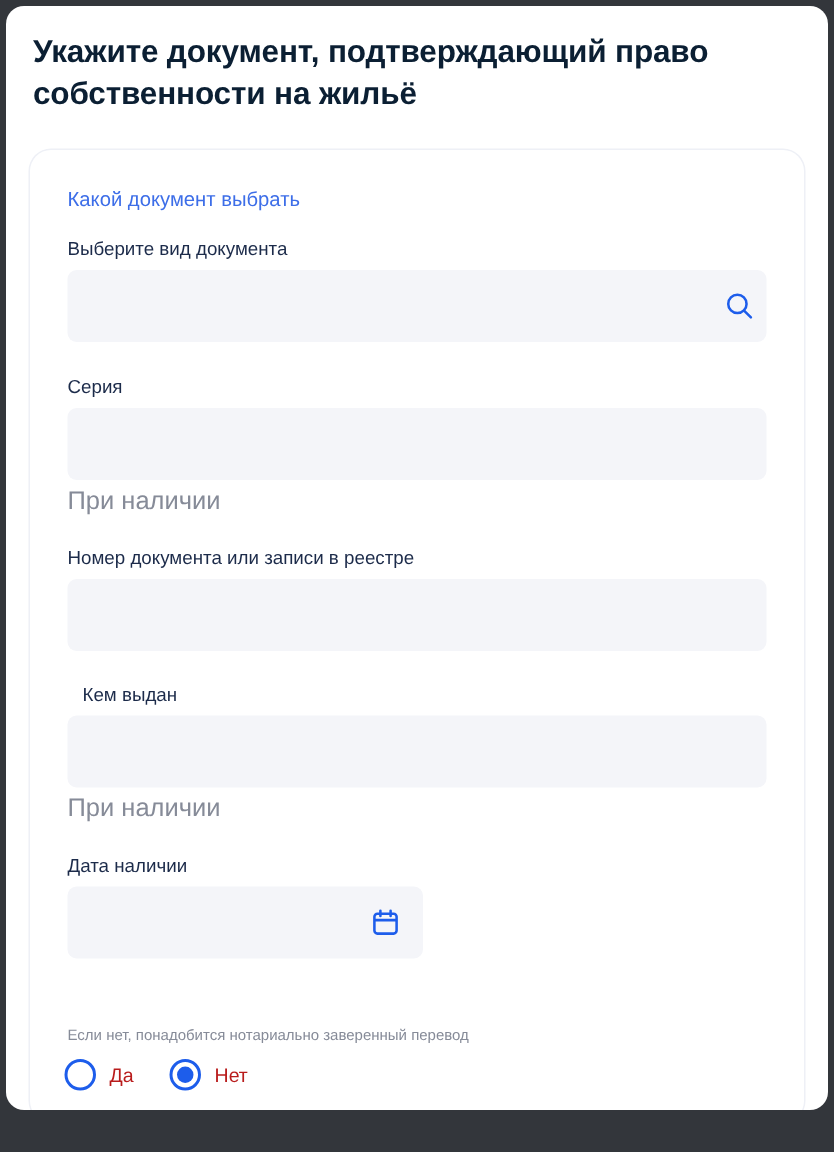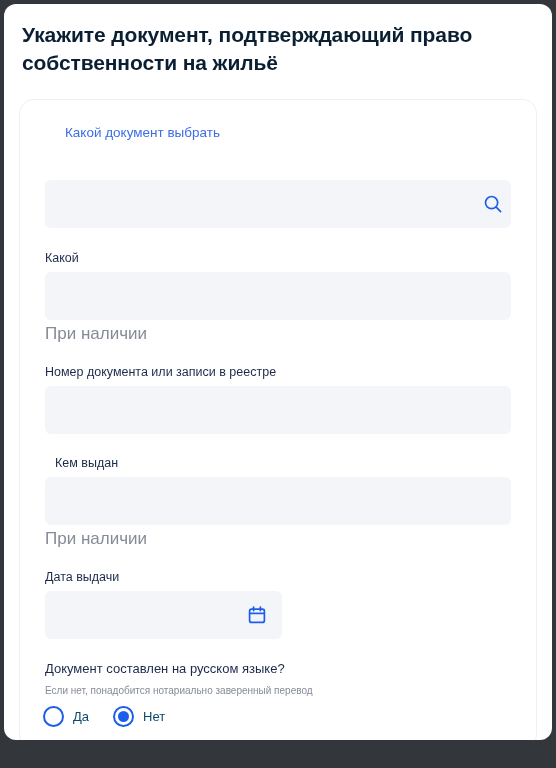"Какой документ выбрать" .doc-link { margin-left: 20px -> none }
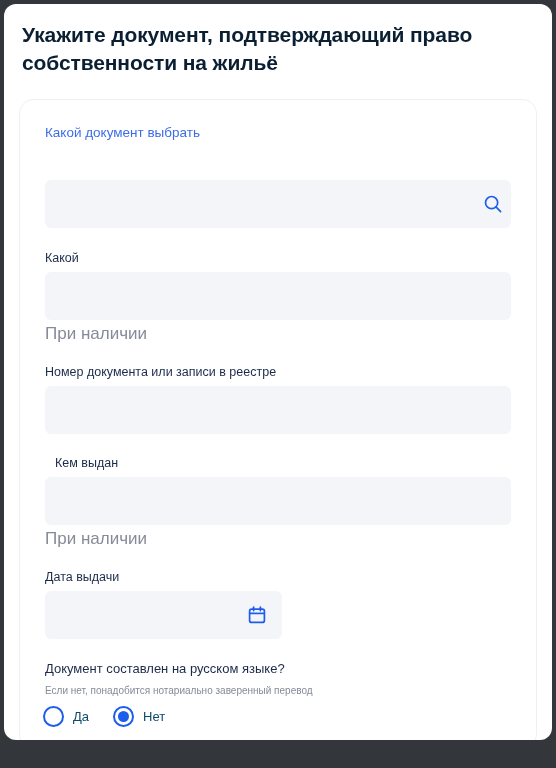"Выберите вид документа" div.field-label { html: none -> <div>Выберите вид документа</div> }
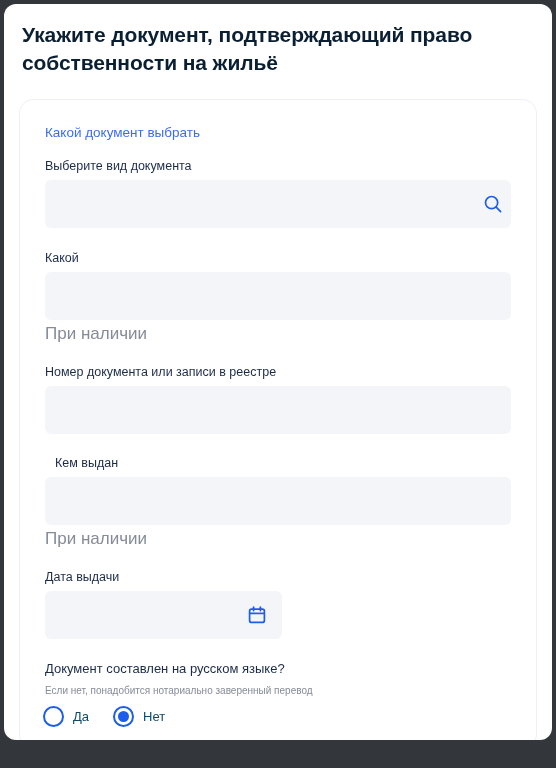"Какой" div.field-label { text: Какой -> Серия }
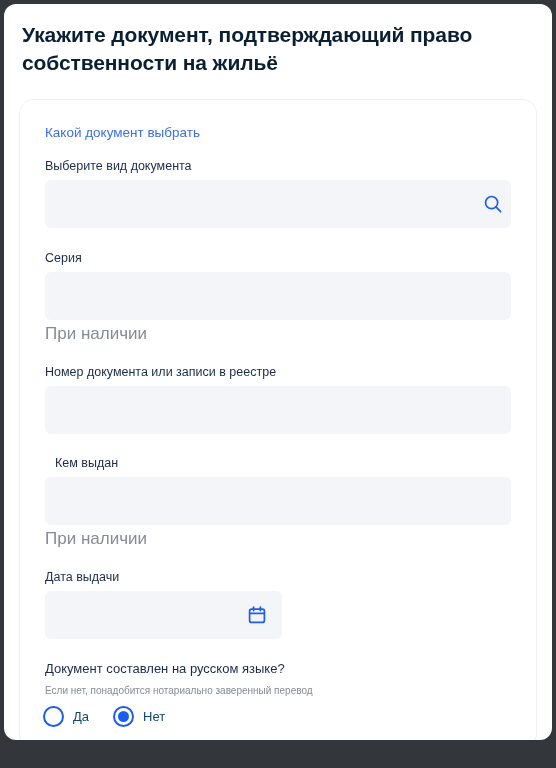"Дата выдачи" div.field-label { text: выдачи -> наличии }
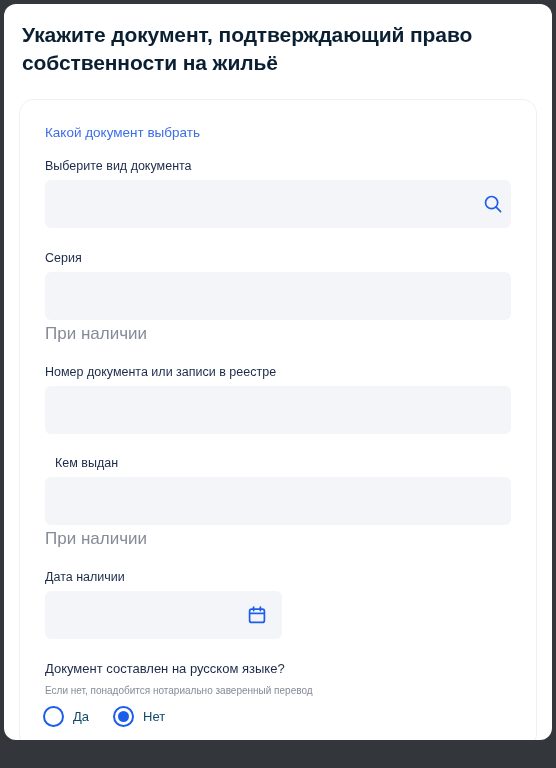"Документ составлен на русском языке?" div.radio-question { html: <div>Документ составлен на русском языке?</div> -> none }
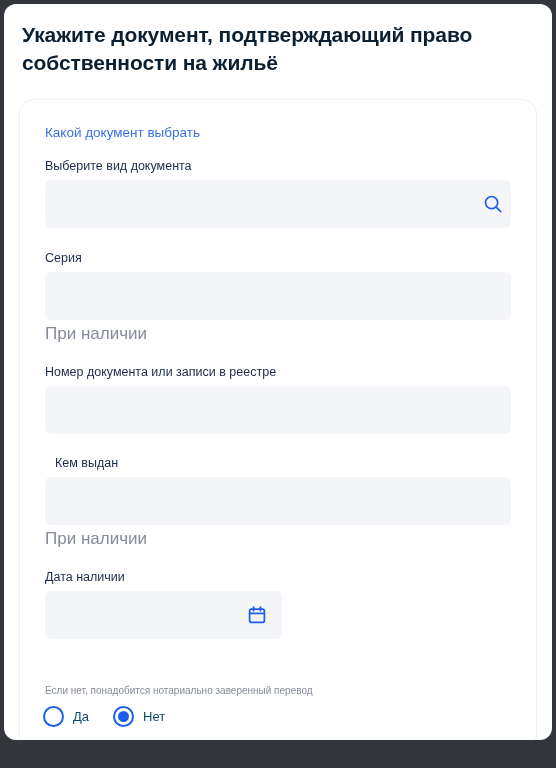"Да" .radio-label { color: #0c4a6e -> #b91c1c }
